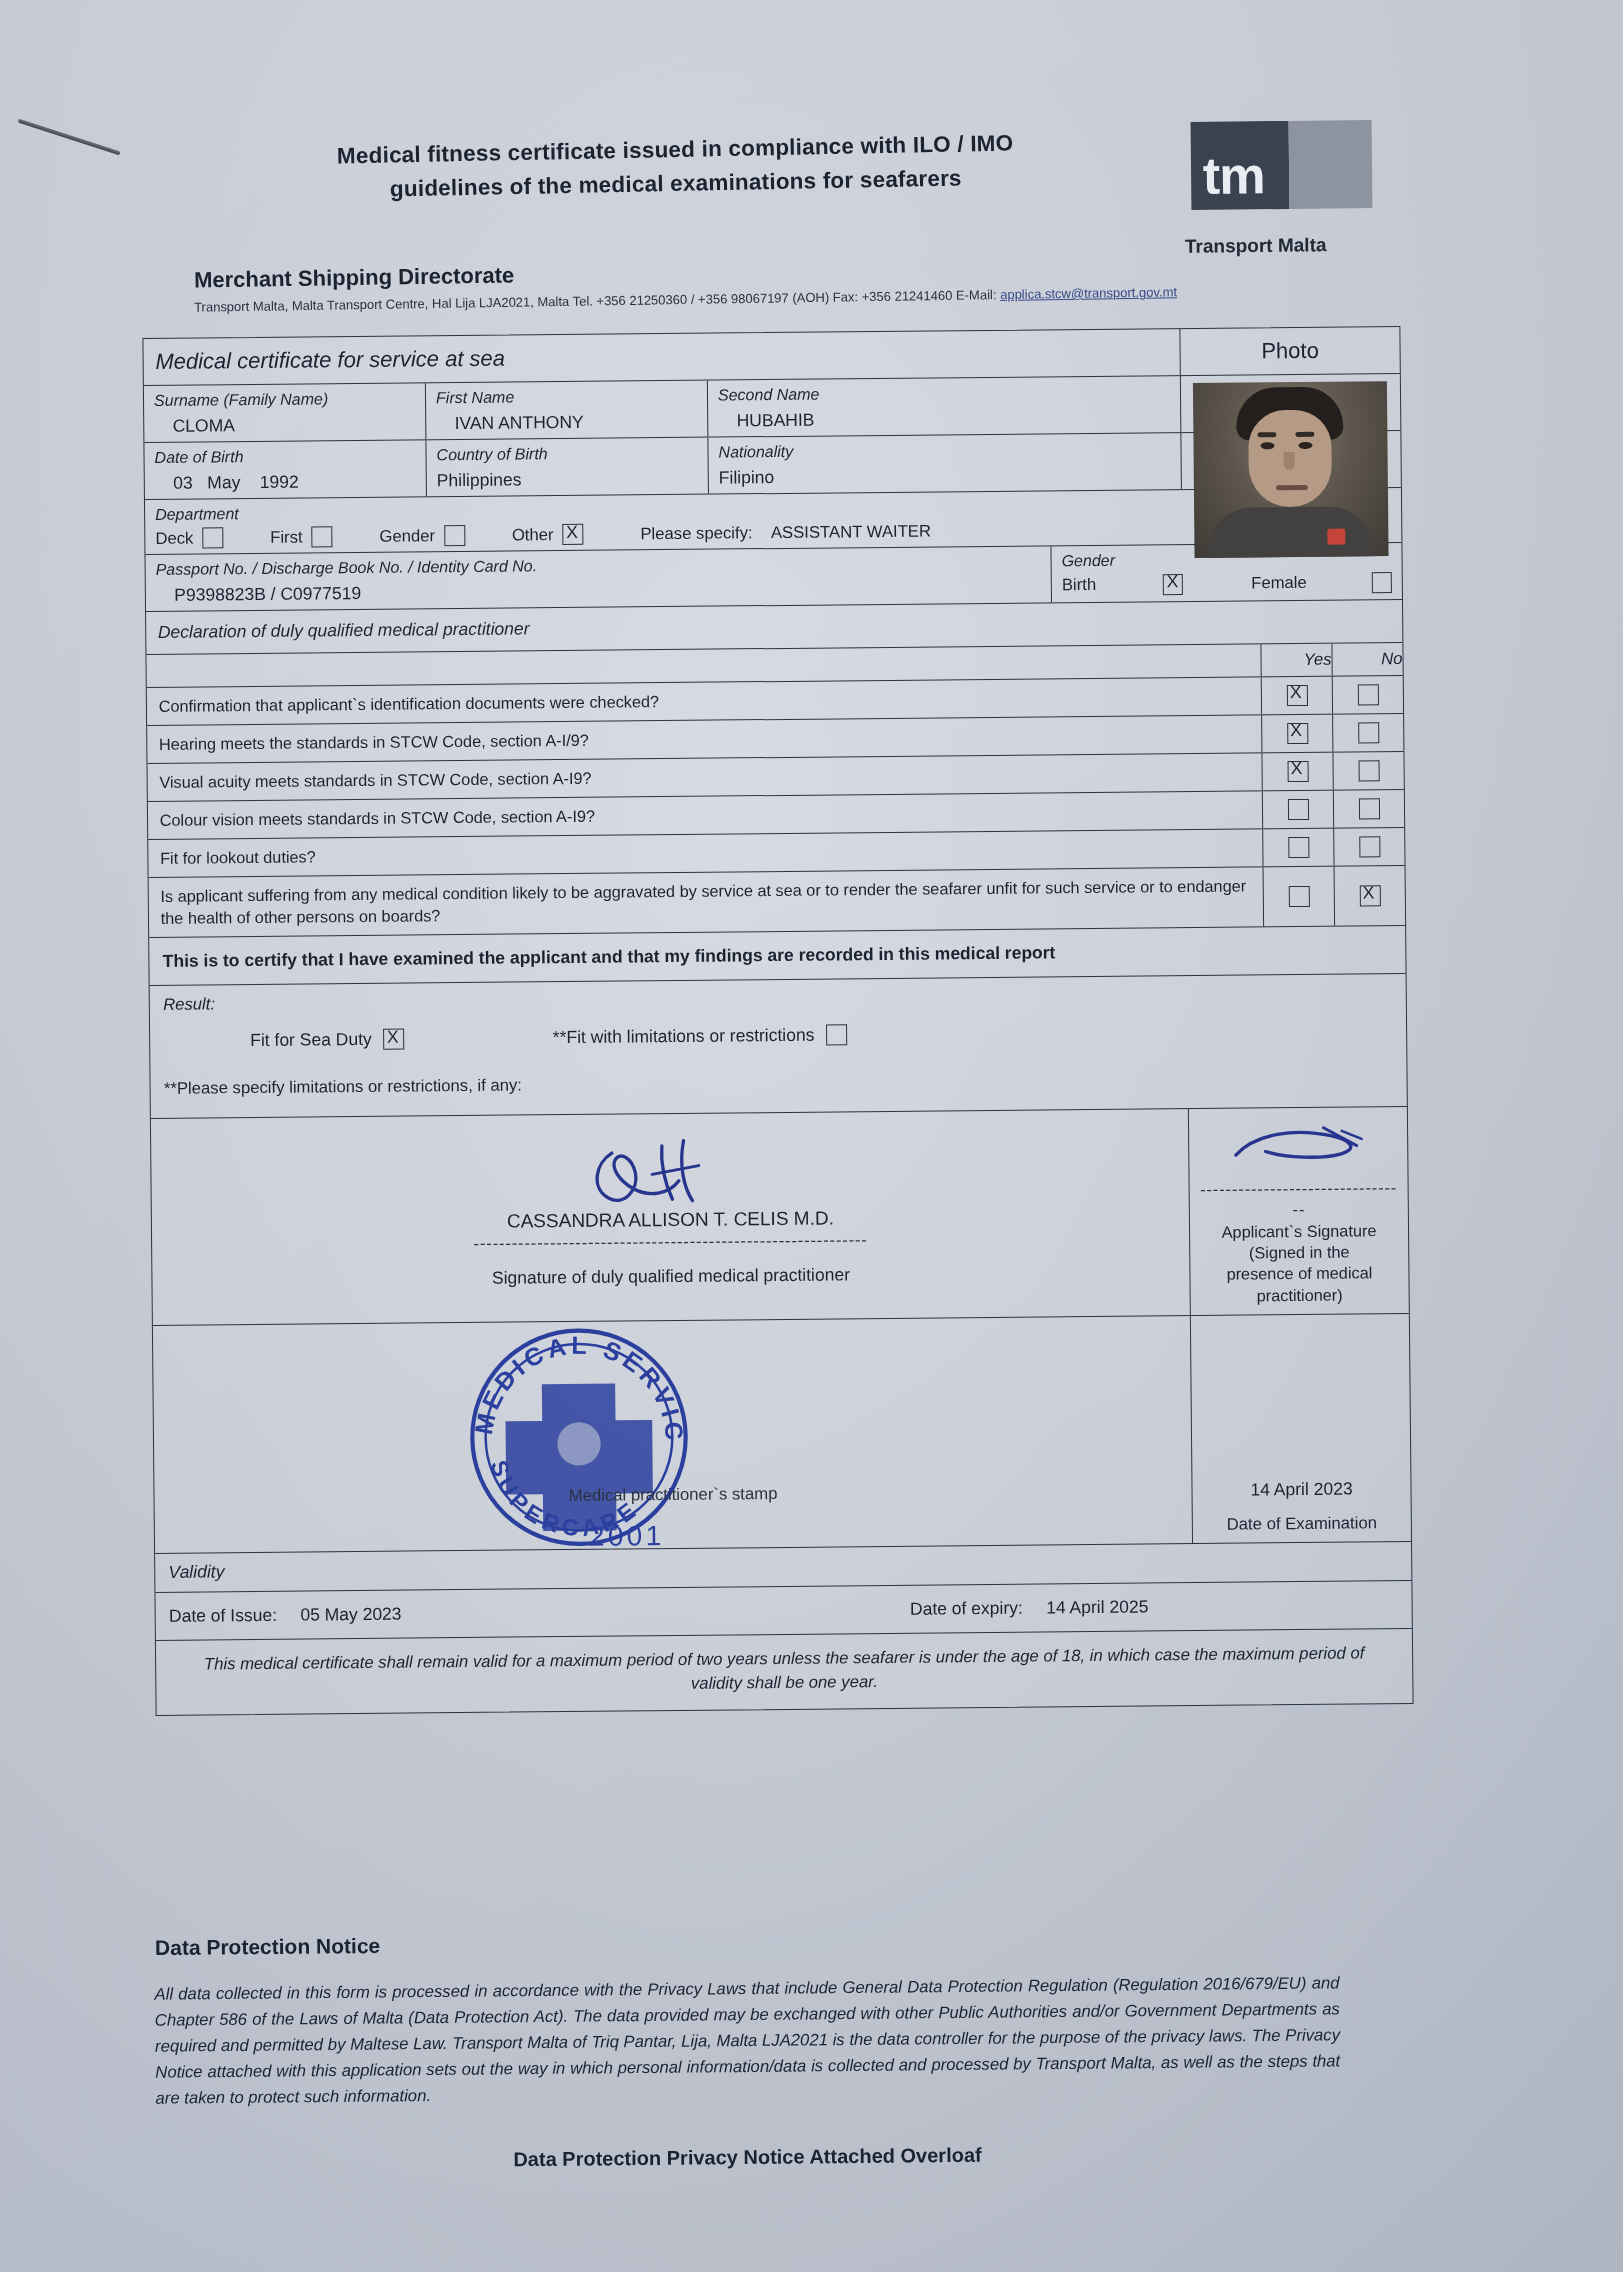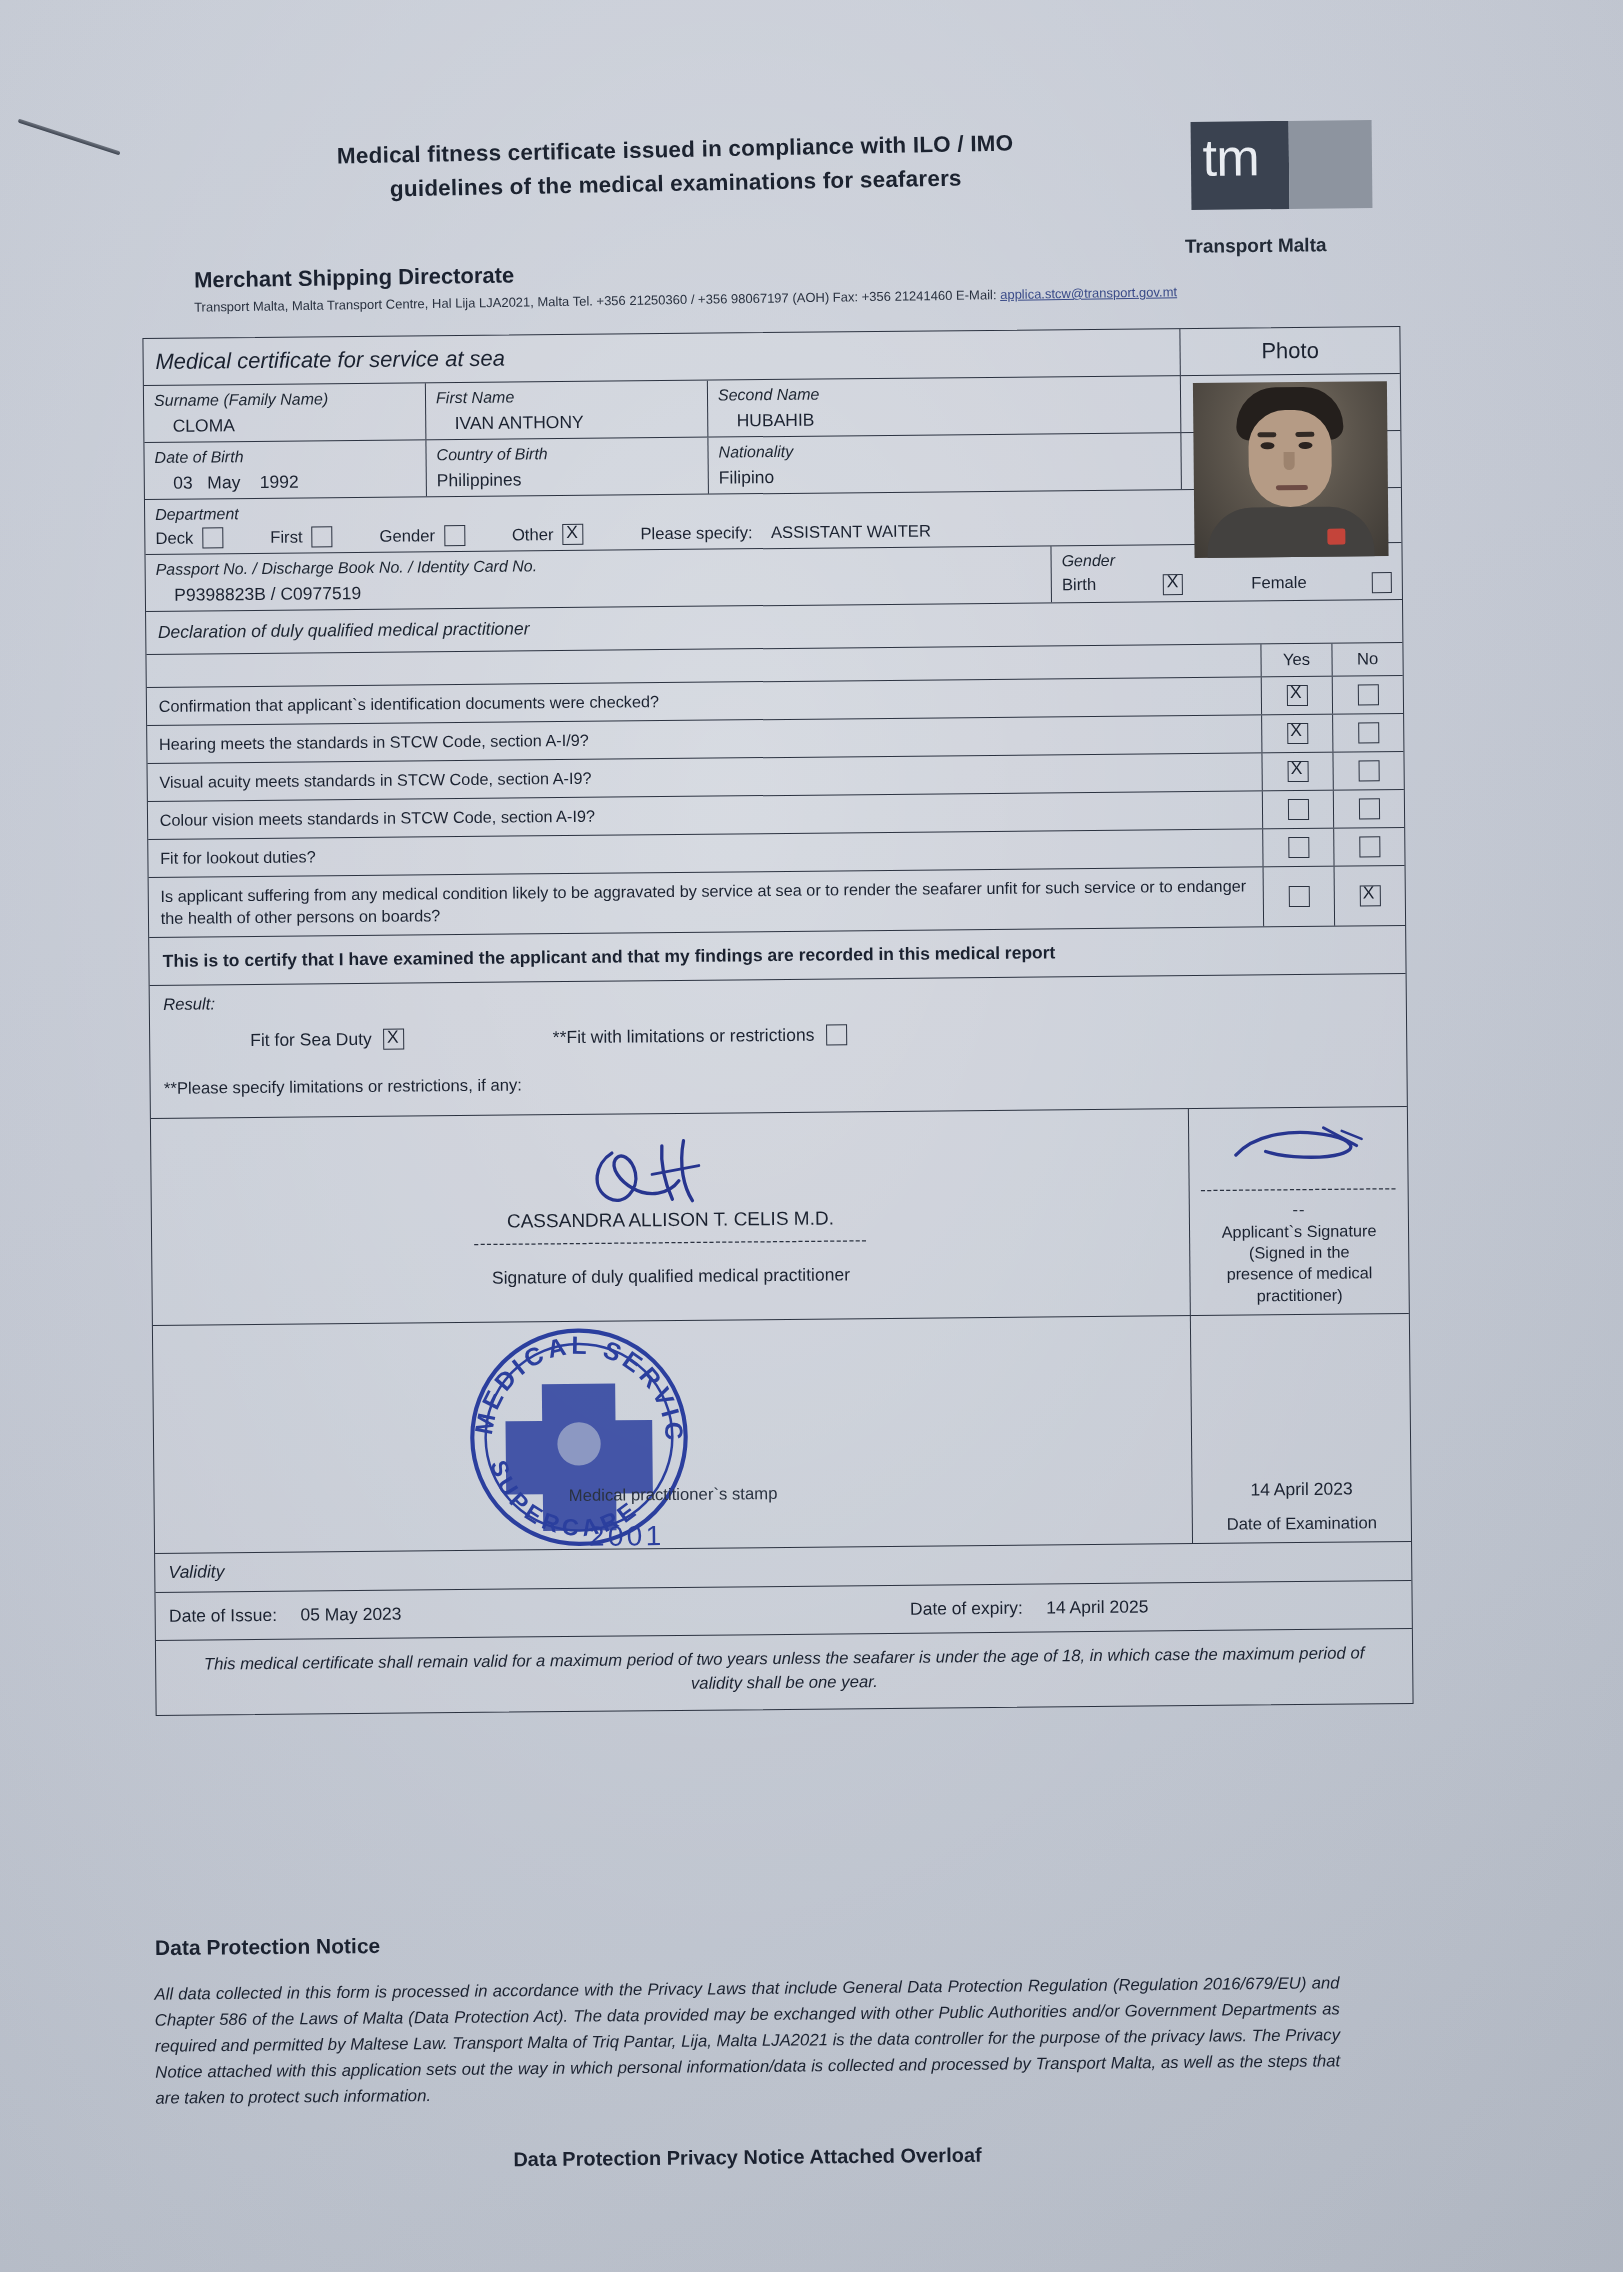"tm" .tm-logo .tm-text { font-weight: normal -> bold; top: 10px -> 28px }
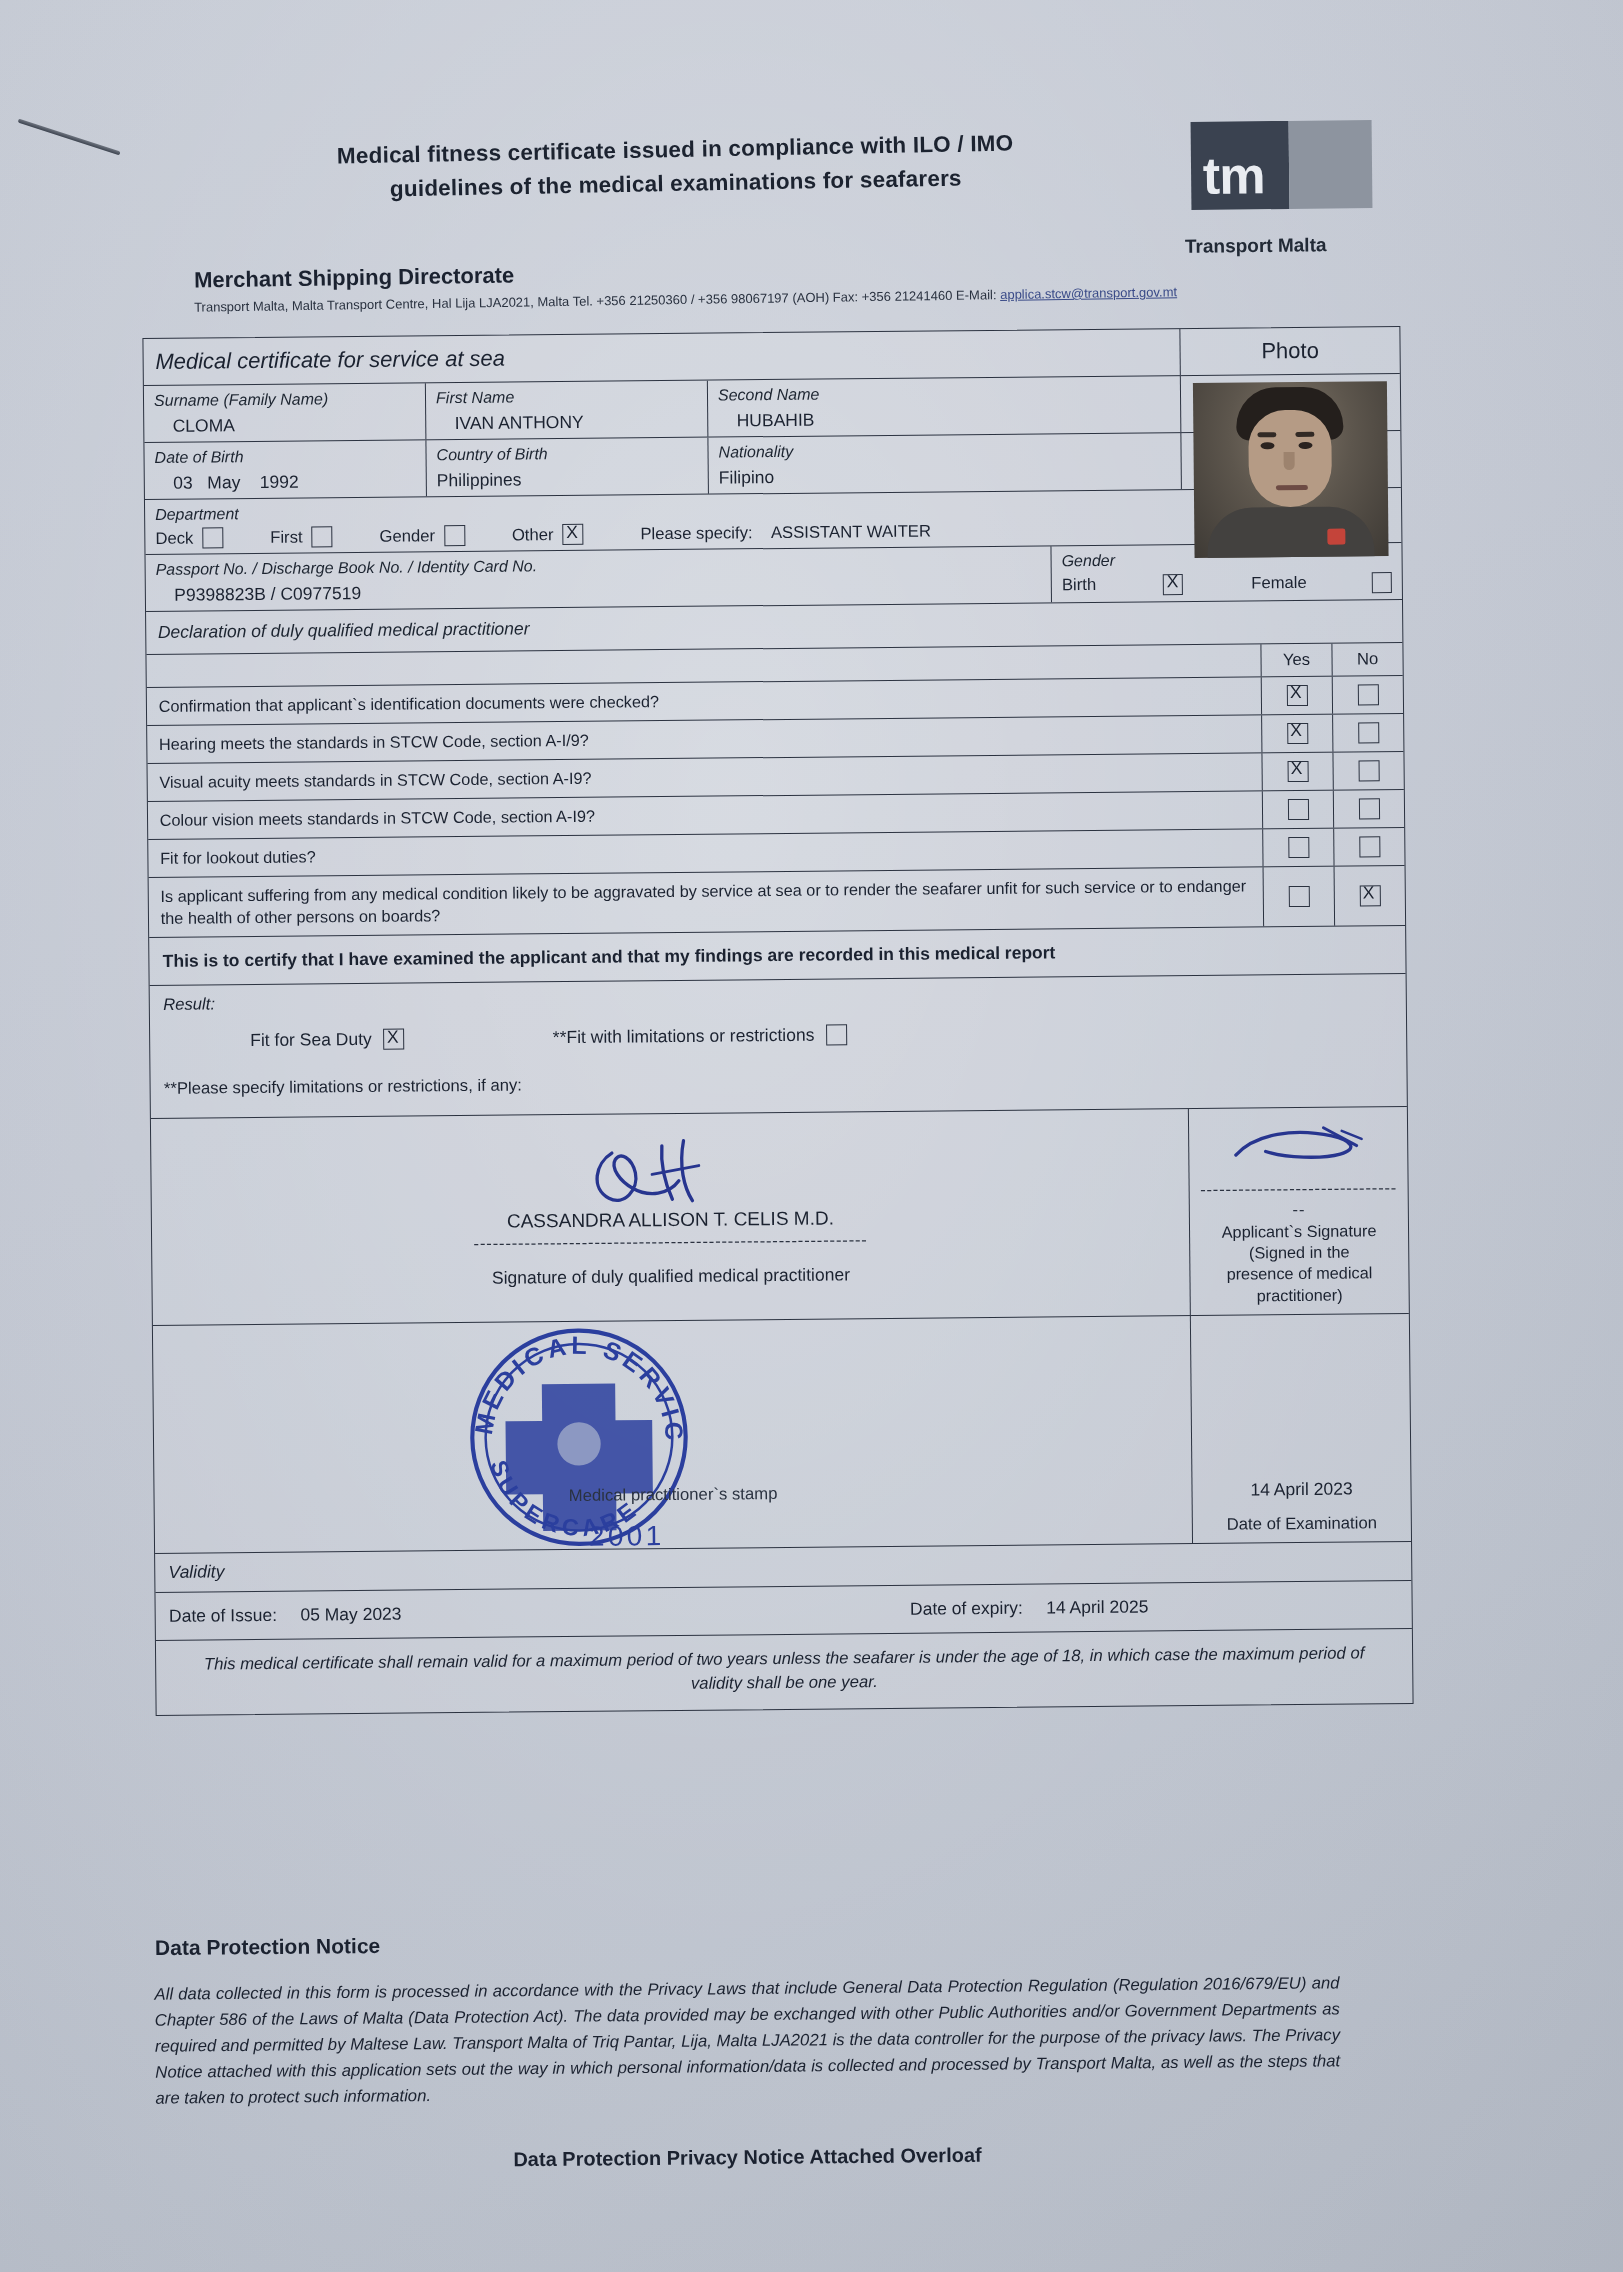"Yes" .yn-lbl { font-style: none -> italic; text-align: center -> right }
